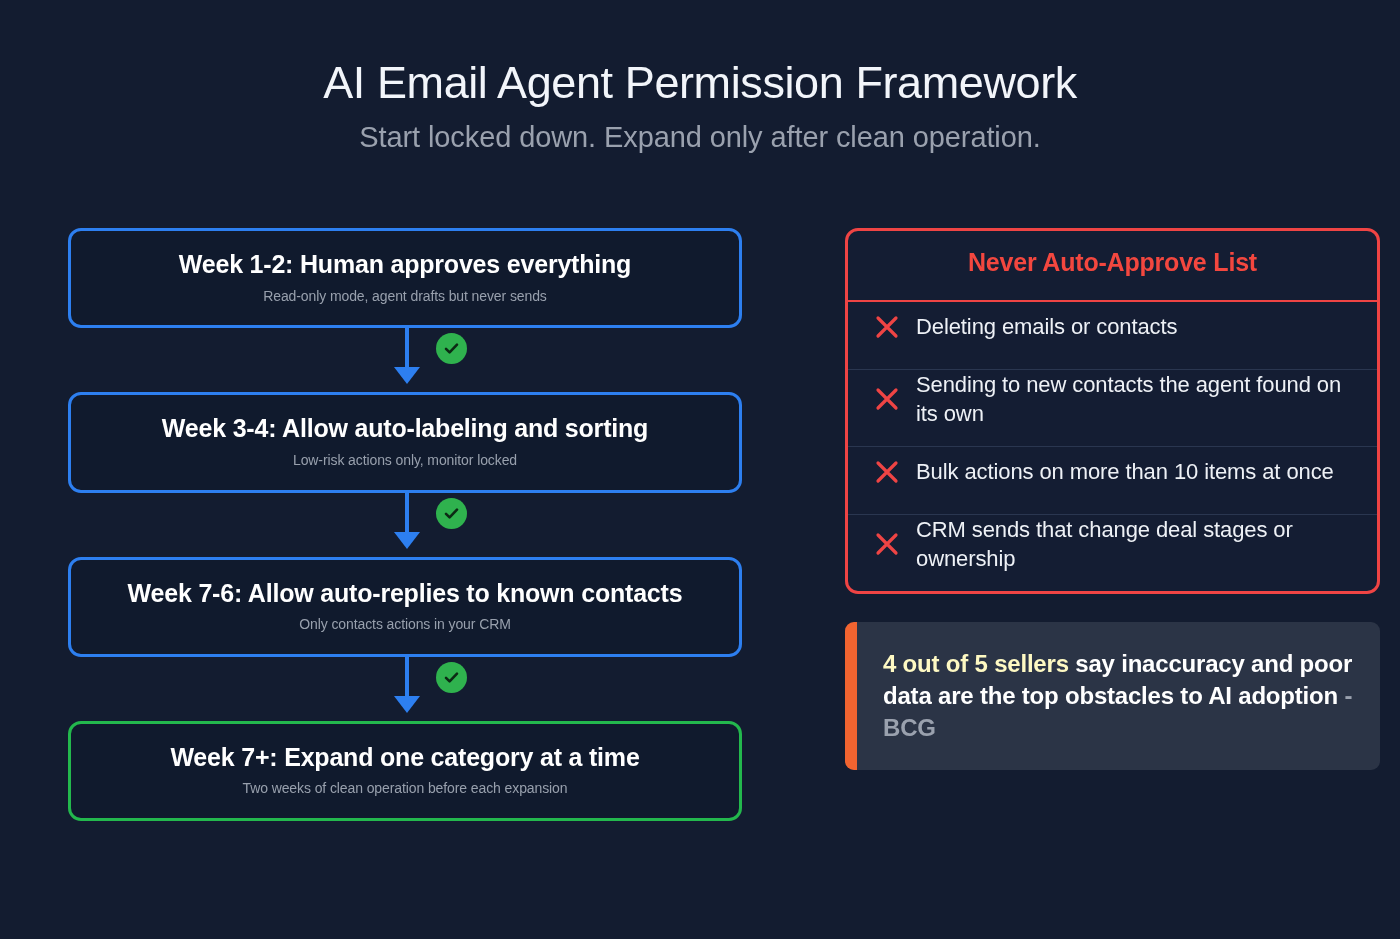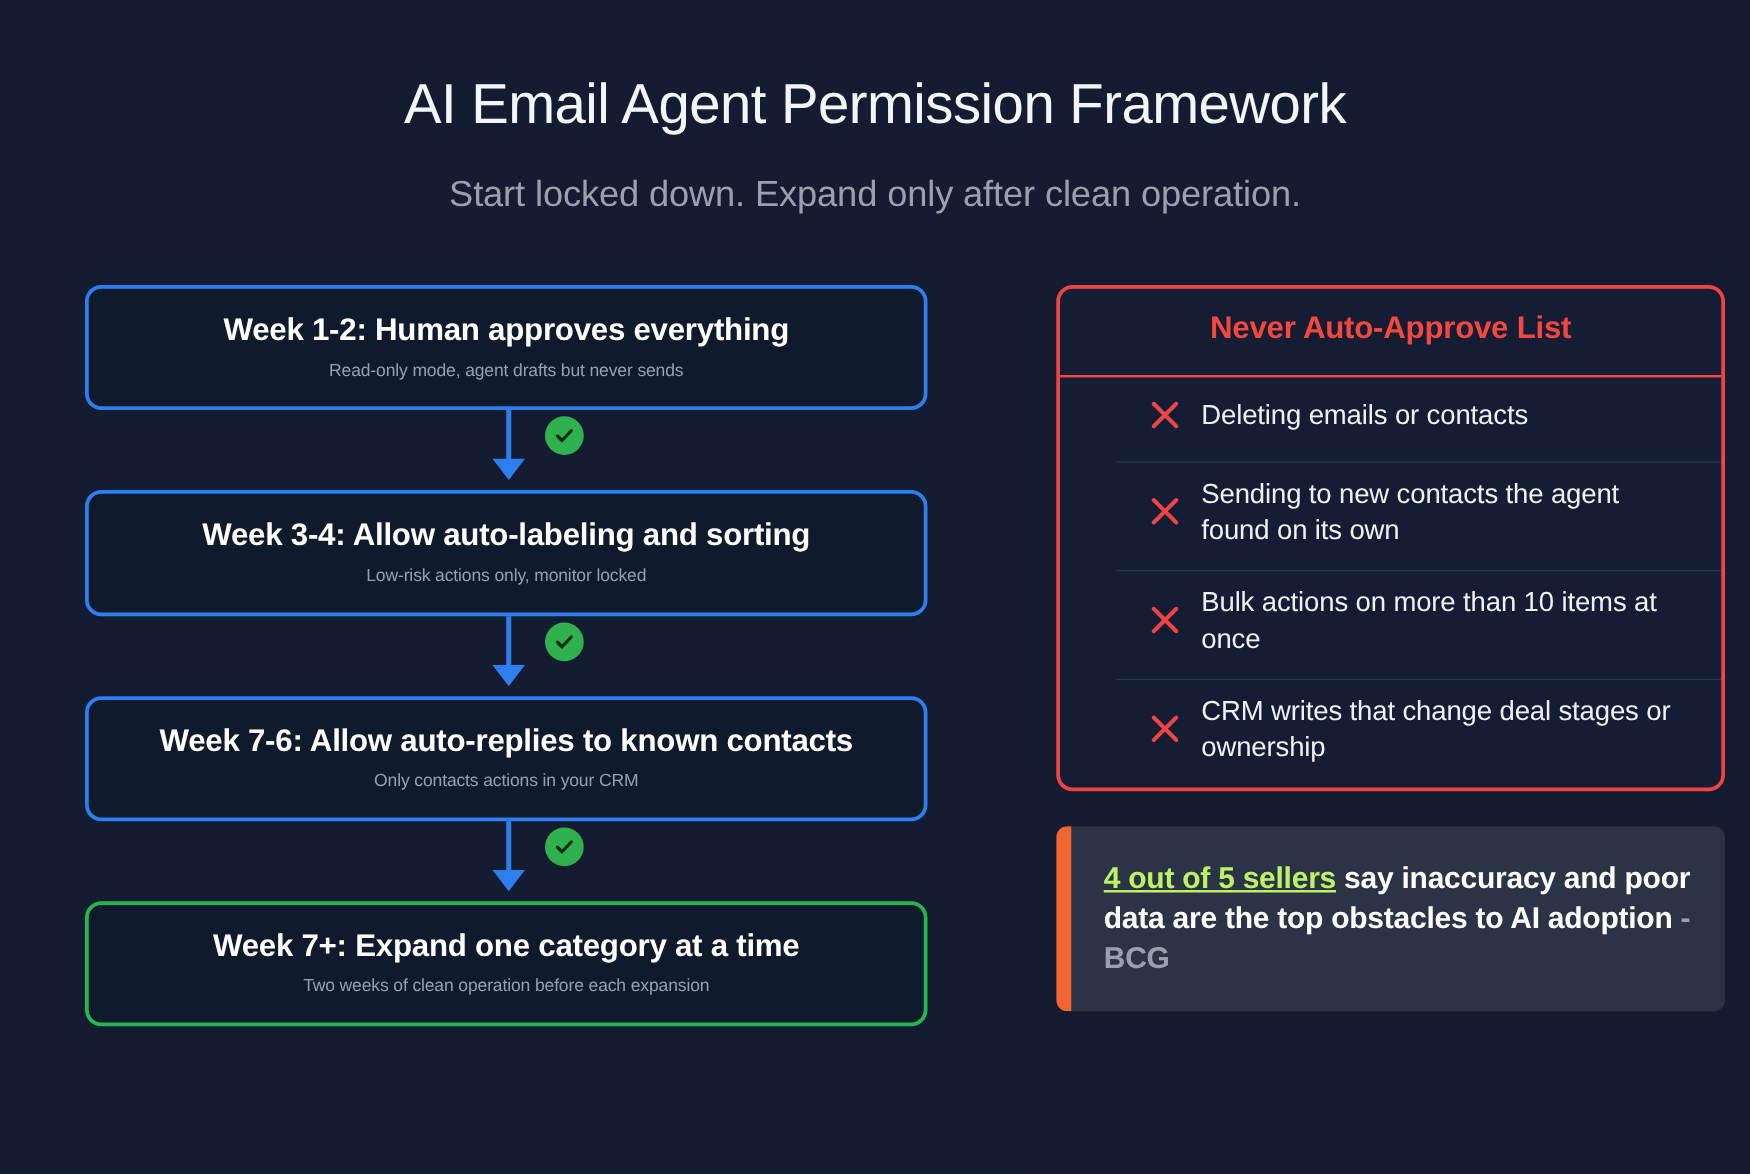"Start locked down. Expand only" .subtitle { margin-top: 32px -> 13px }
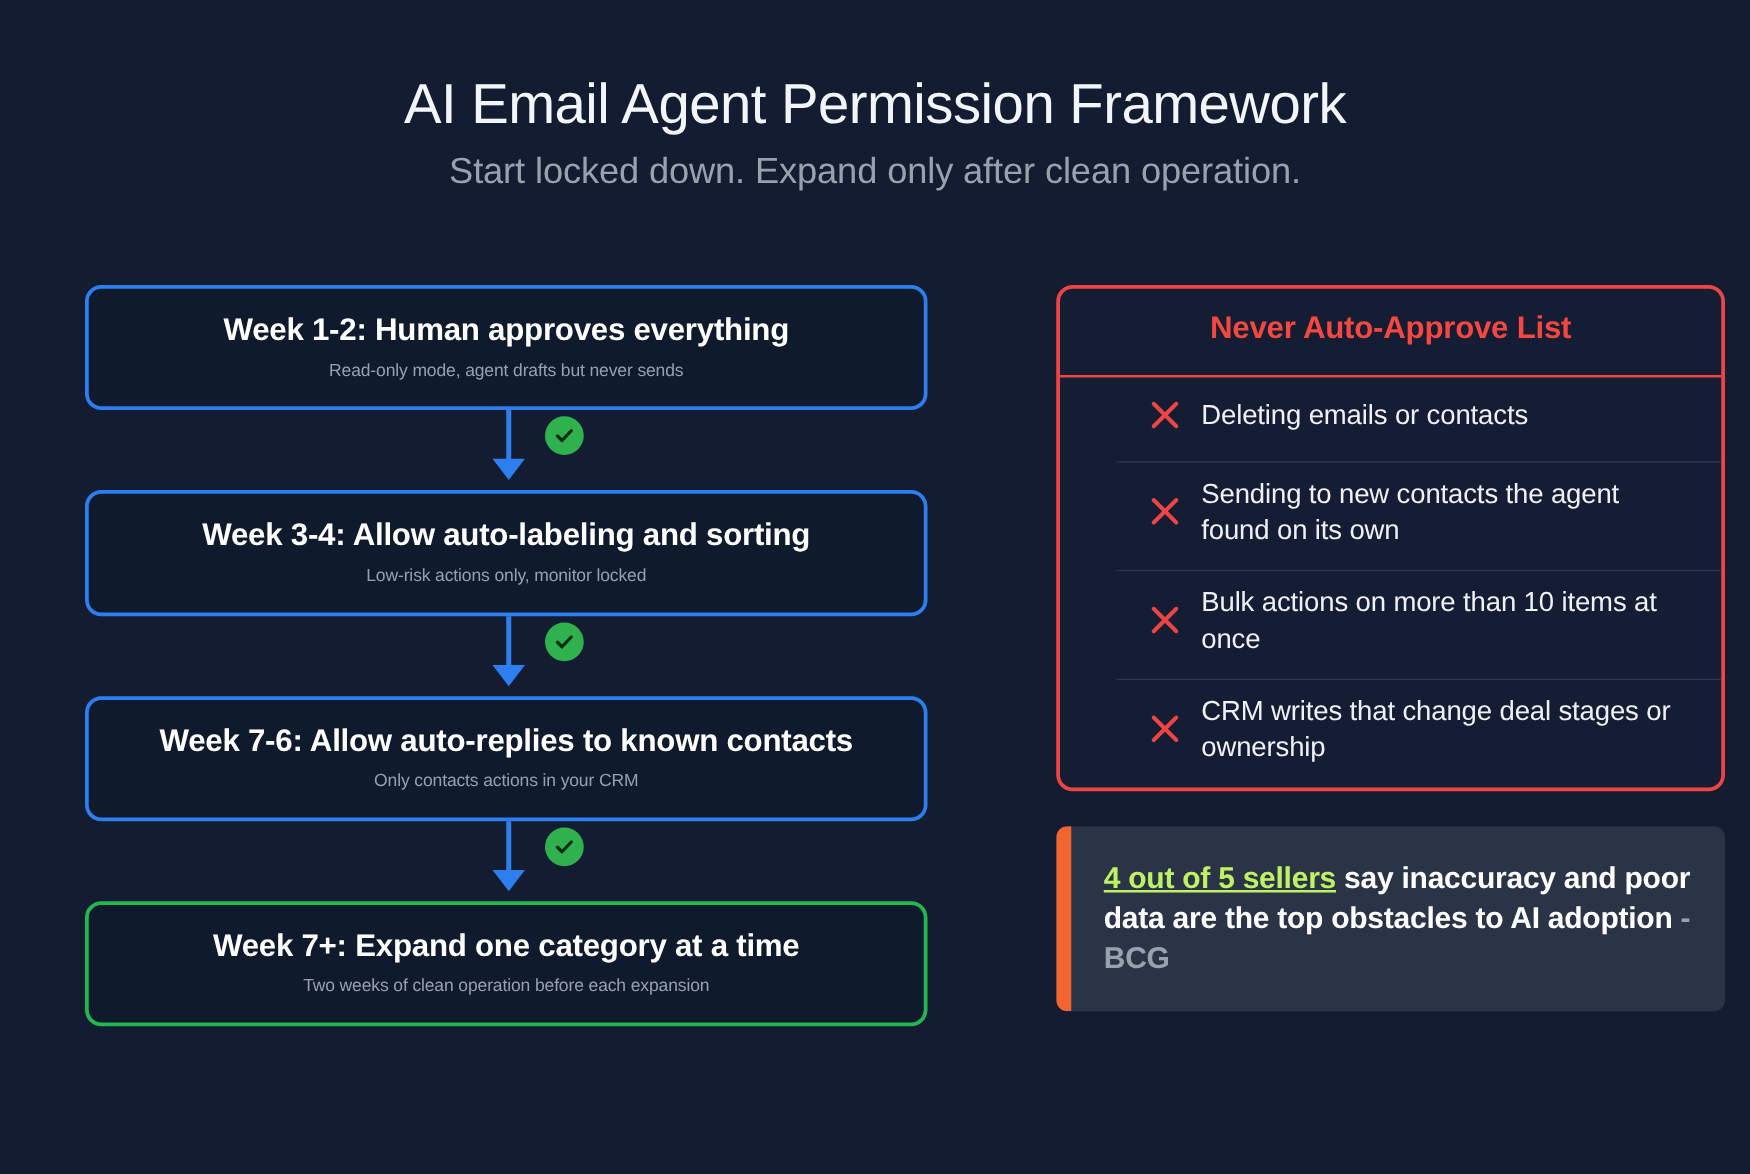"Deleting emails or contacts" .panel-row { margin-left: 45px -> none; padding: 10px 22px 17px 26px -> 0 22px 17px 26px }
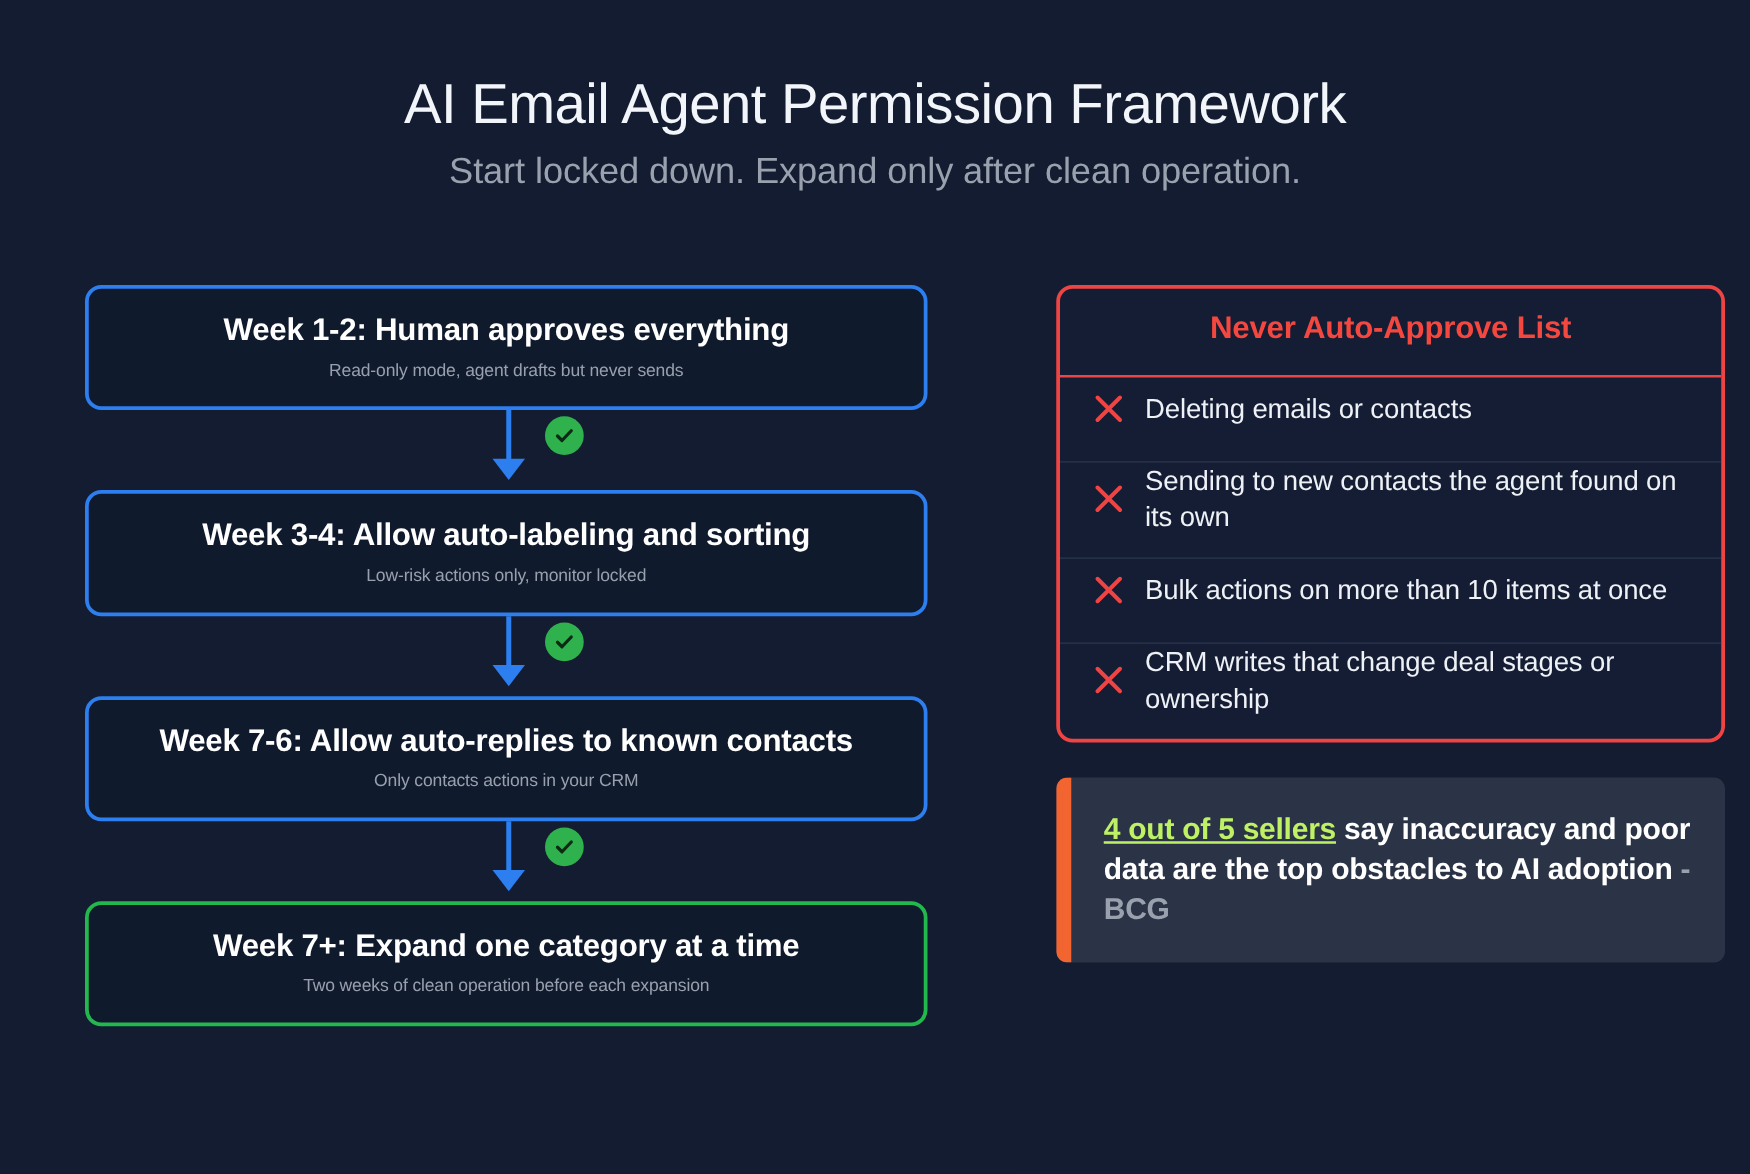"CRM writes that change deal" span.row-text { text: writes -> sends }
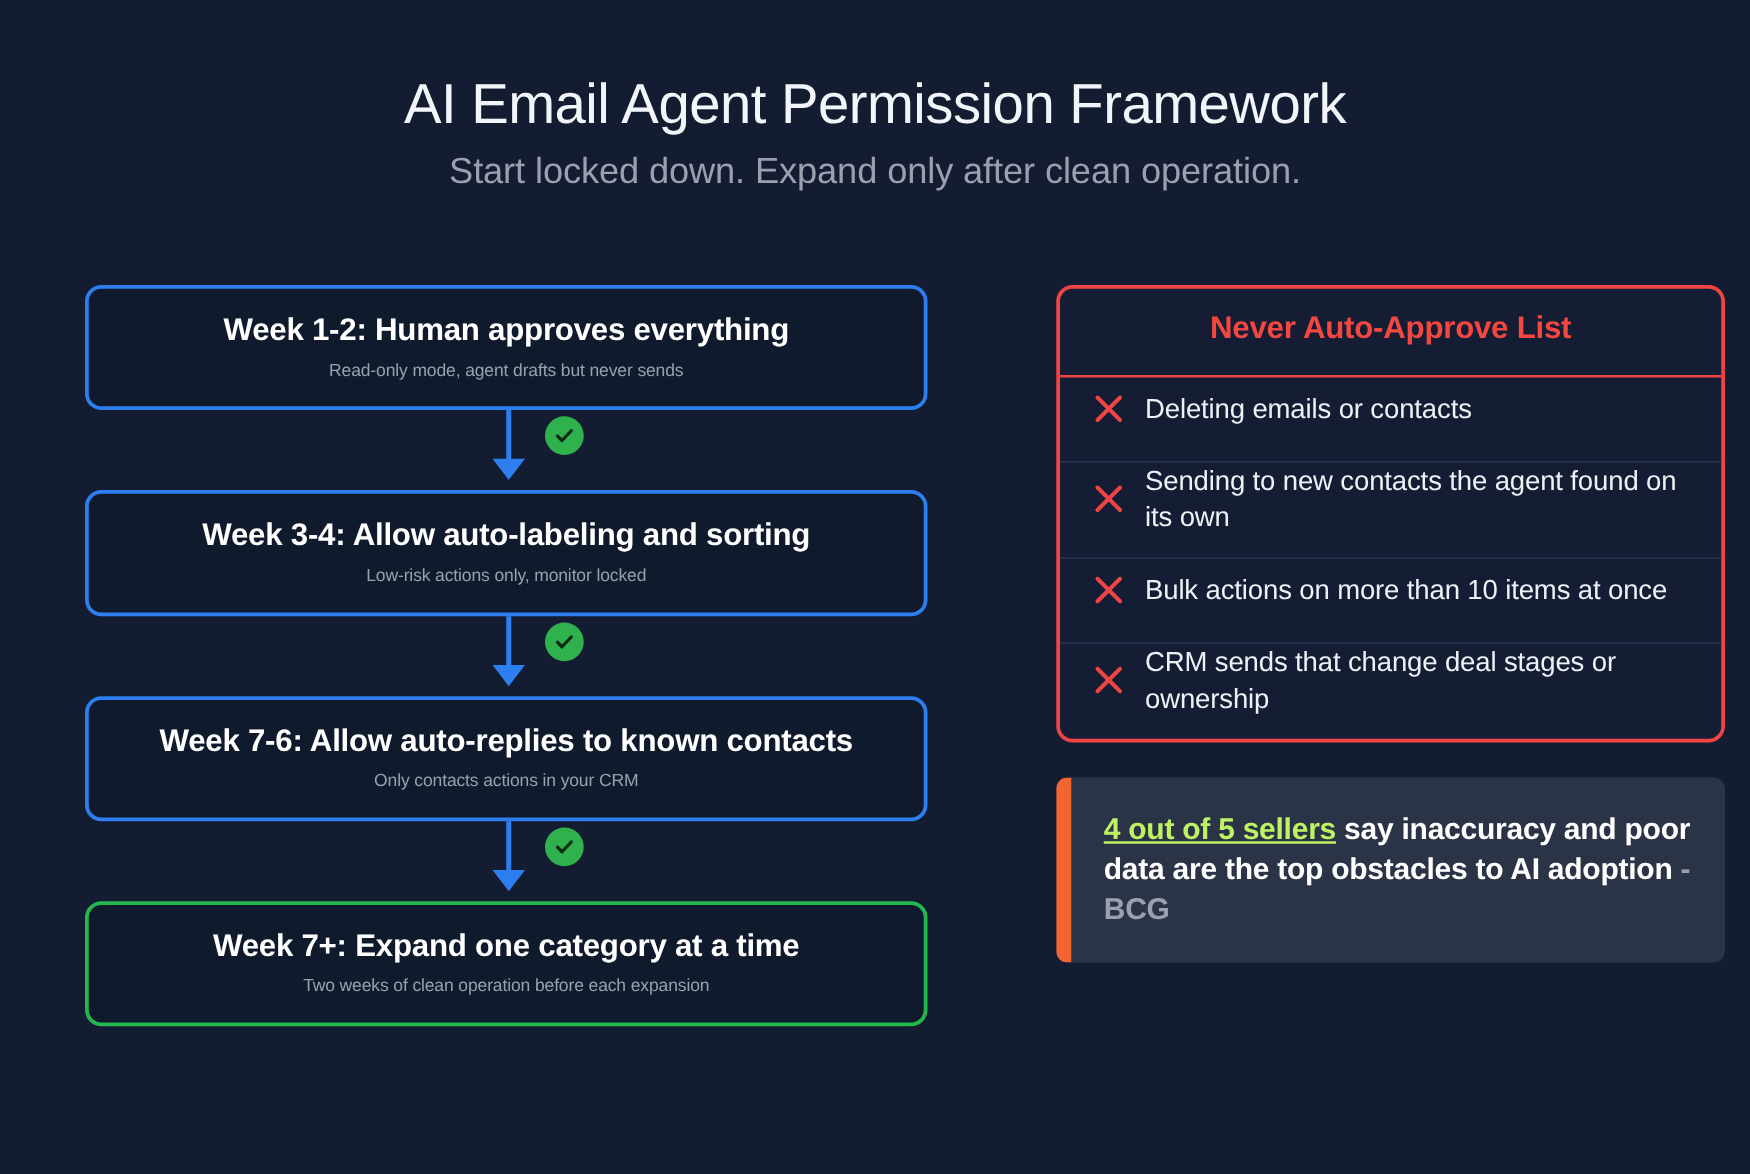"4 out of 5 sellers" .stat-hl { color: #bef264 -> #fef9c3; text-decoration: underline -> none }
